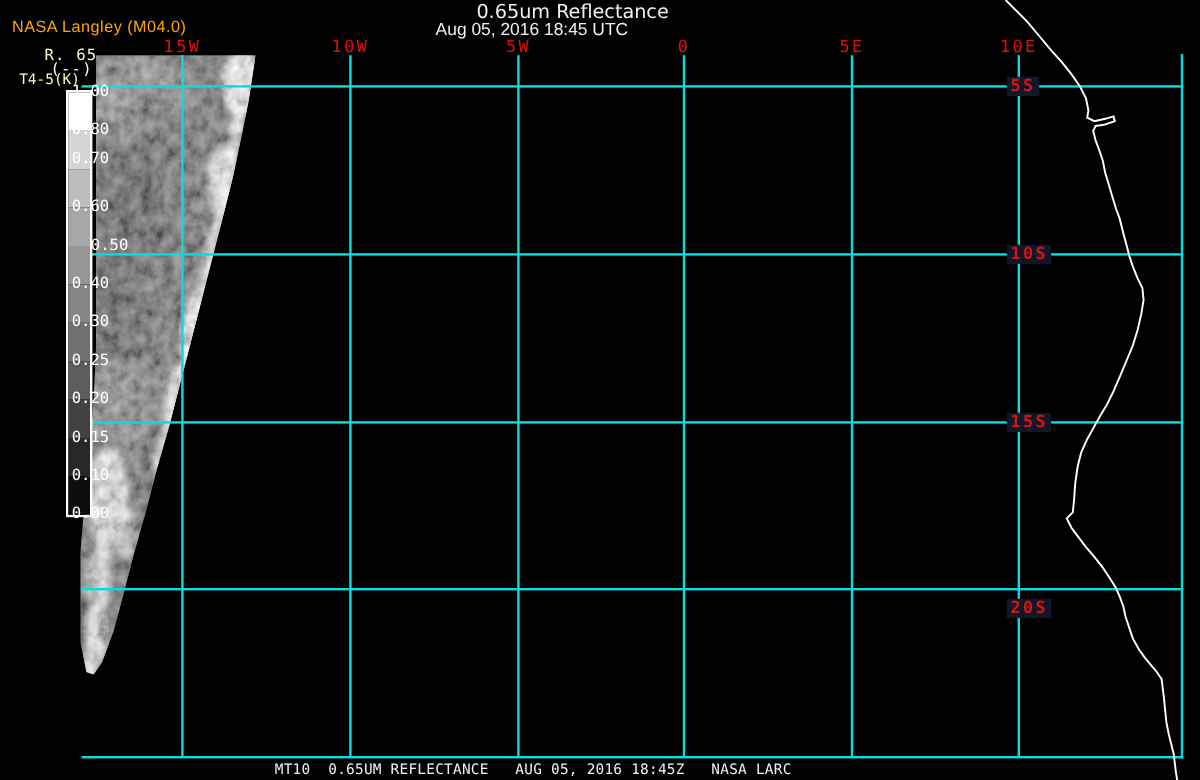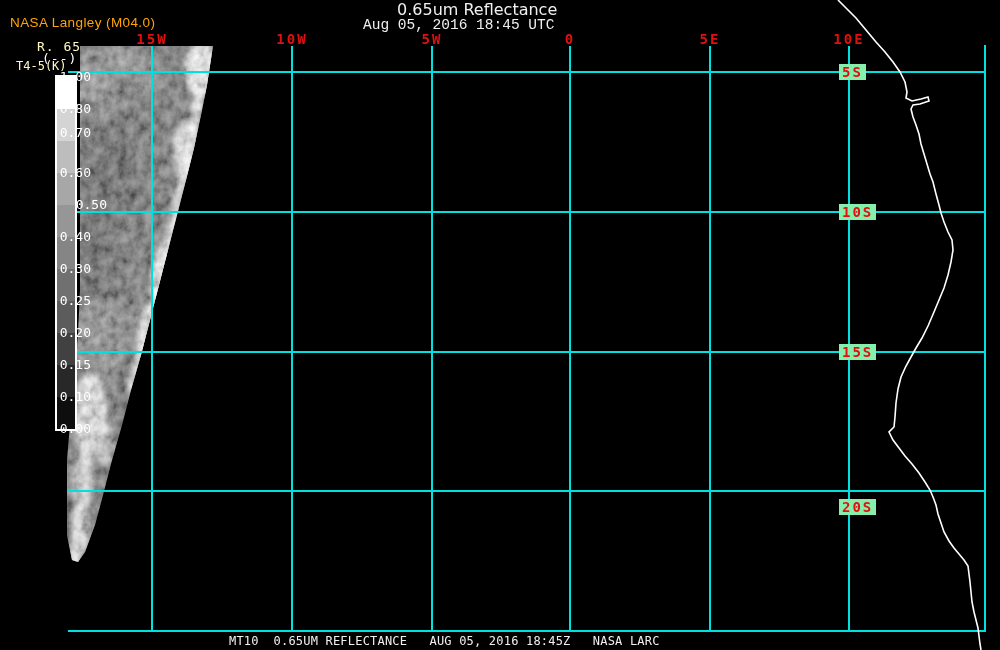"Aug 05, 2016 18:45 UTC" #subtitle { font-family: Liberation Mono, monospace -> Liberation Sans, sans-serif }
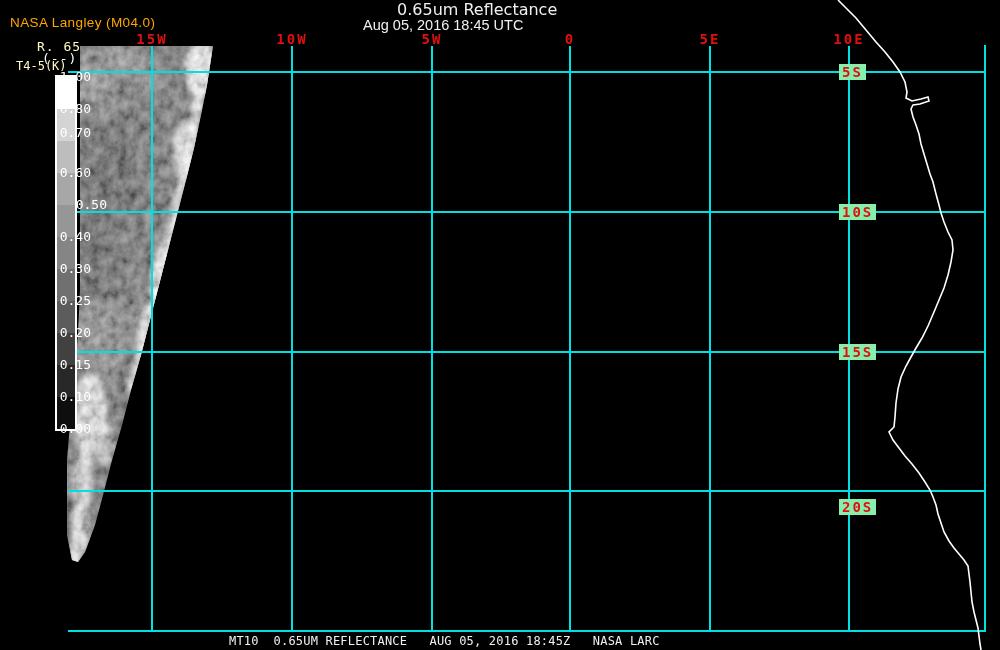"15W" .lon-label { font-weight: bold -> normal }
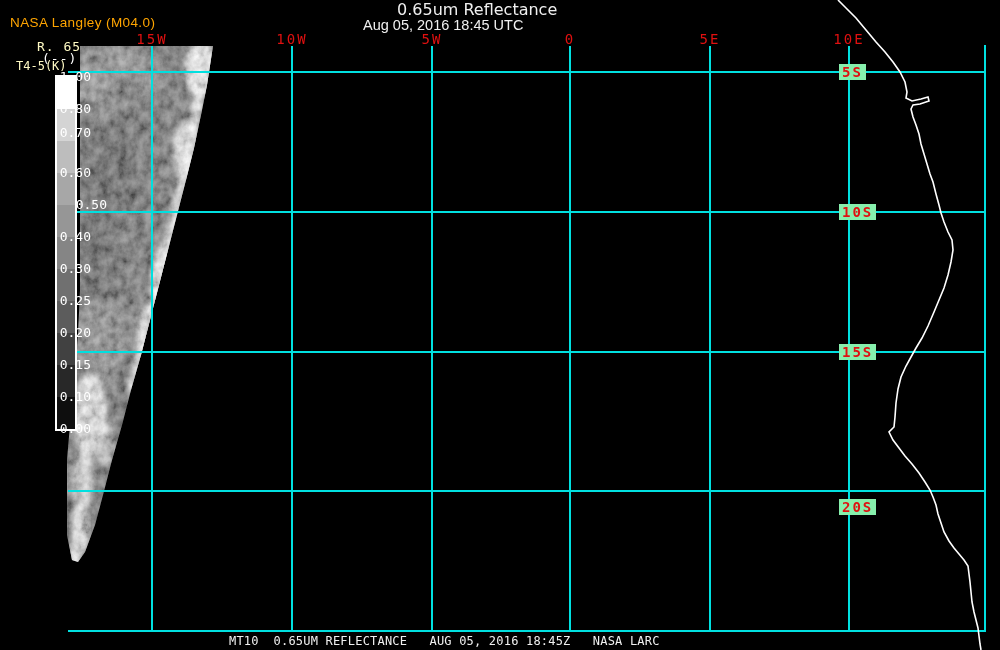"5S" .lat-label { background: #86efac -> #0f172a }
